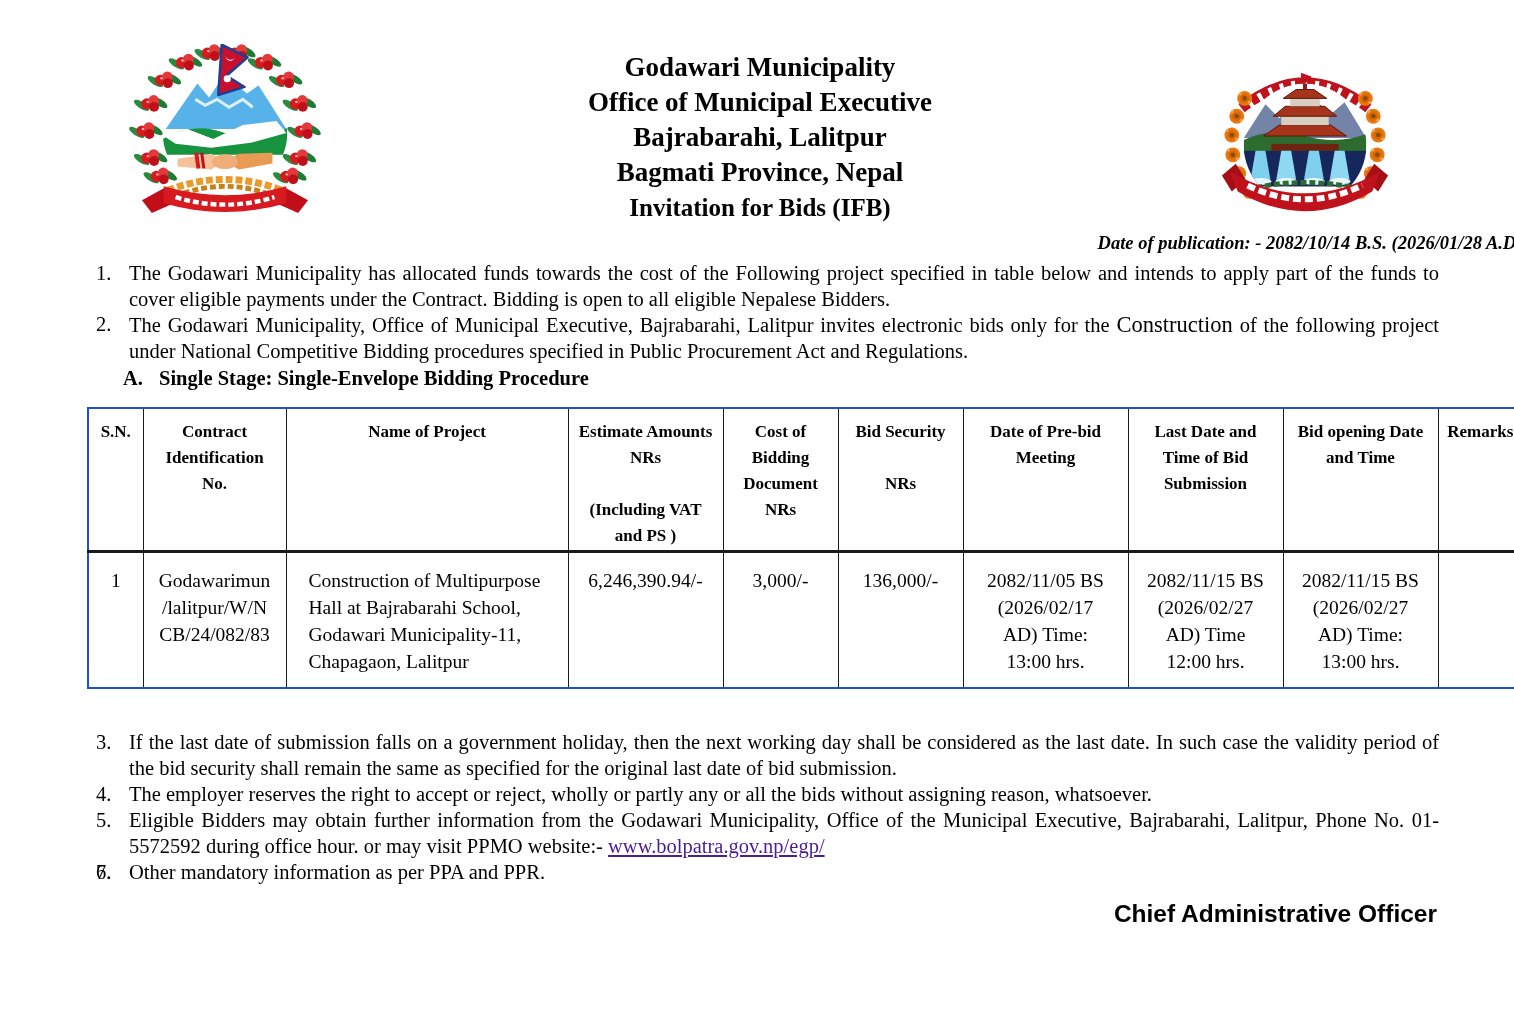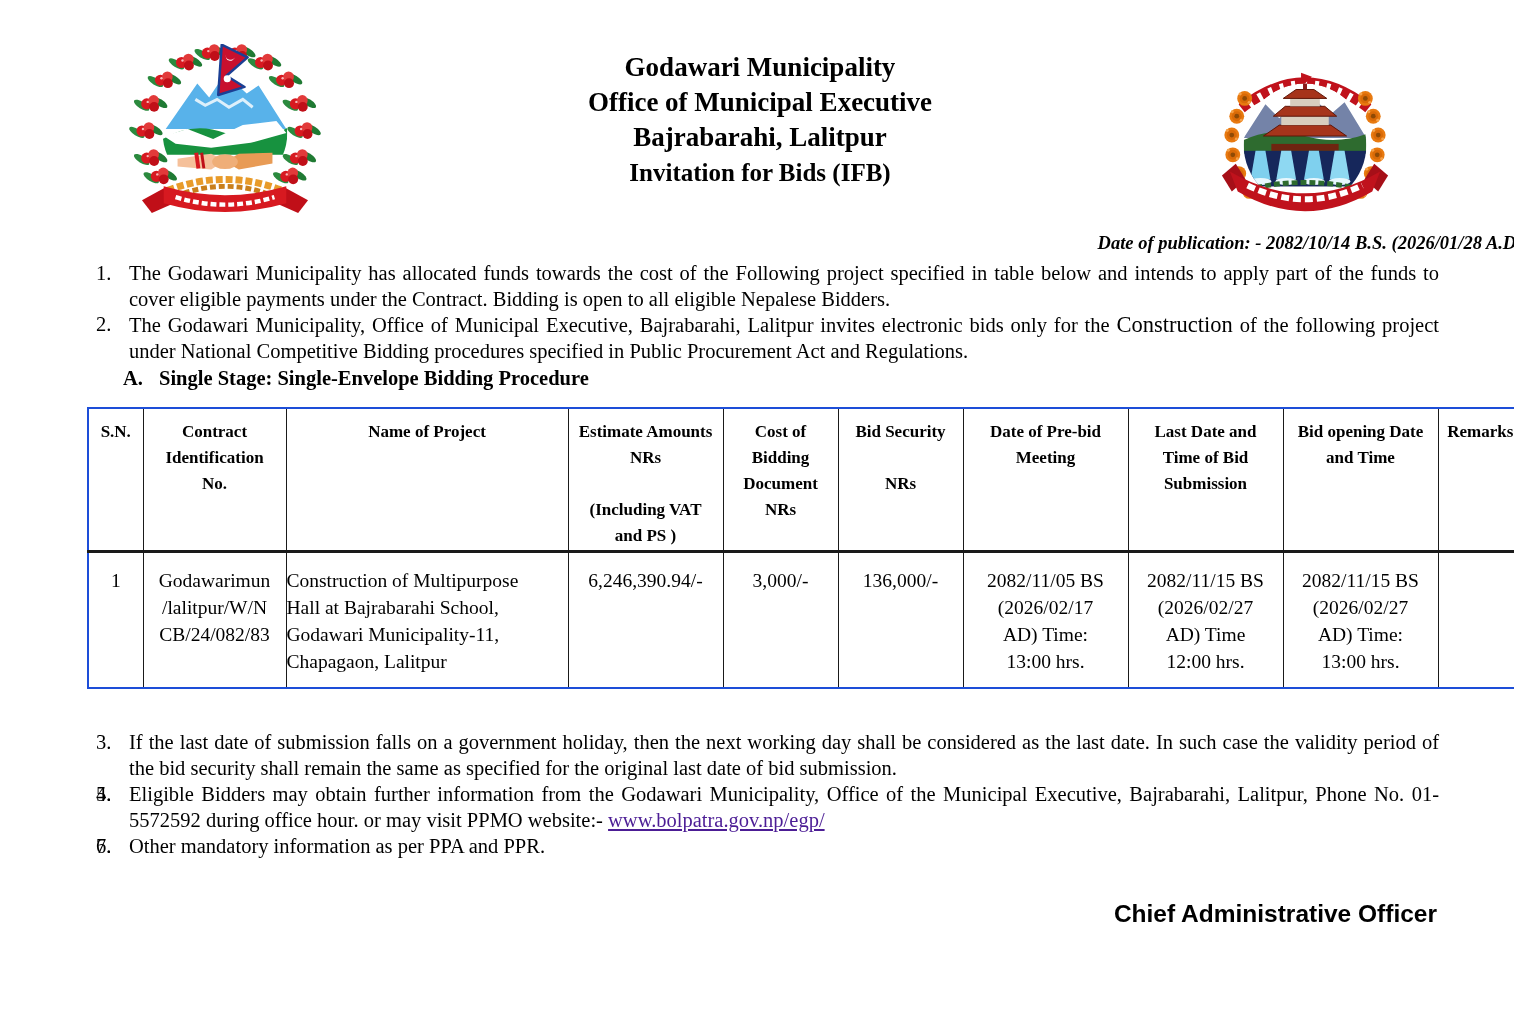"Bagmati Province, Nepal" div.org-line { html: none -> <div>Bagmati Province, Nepal</div> }
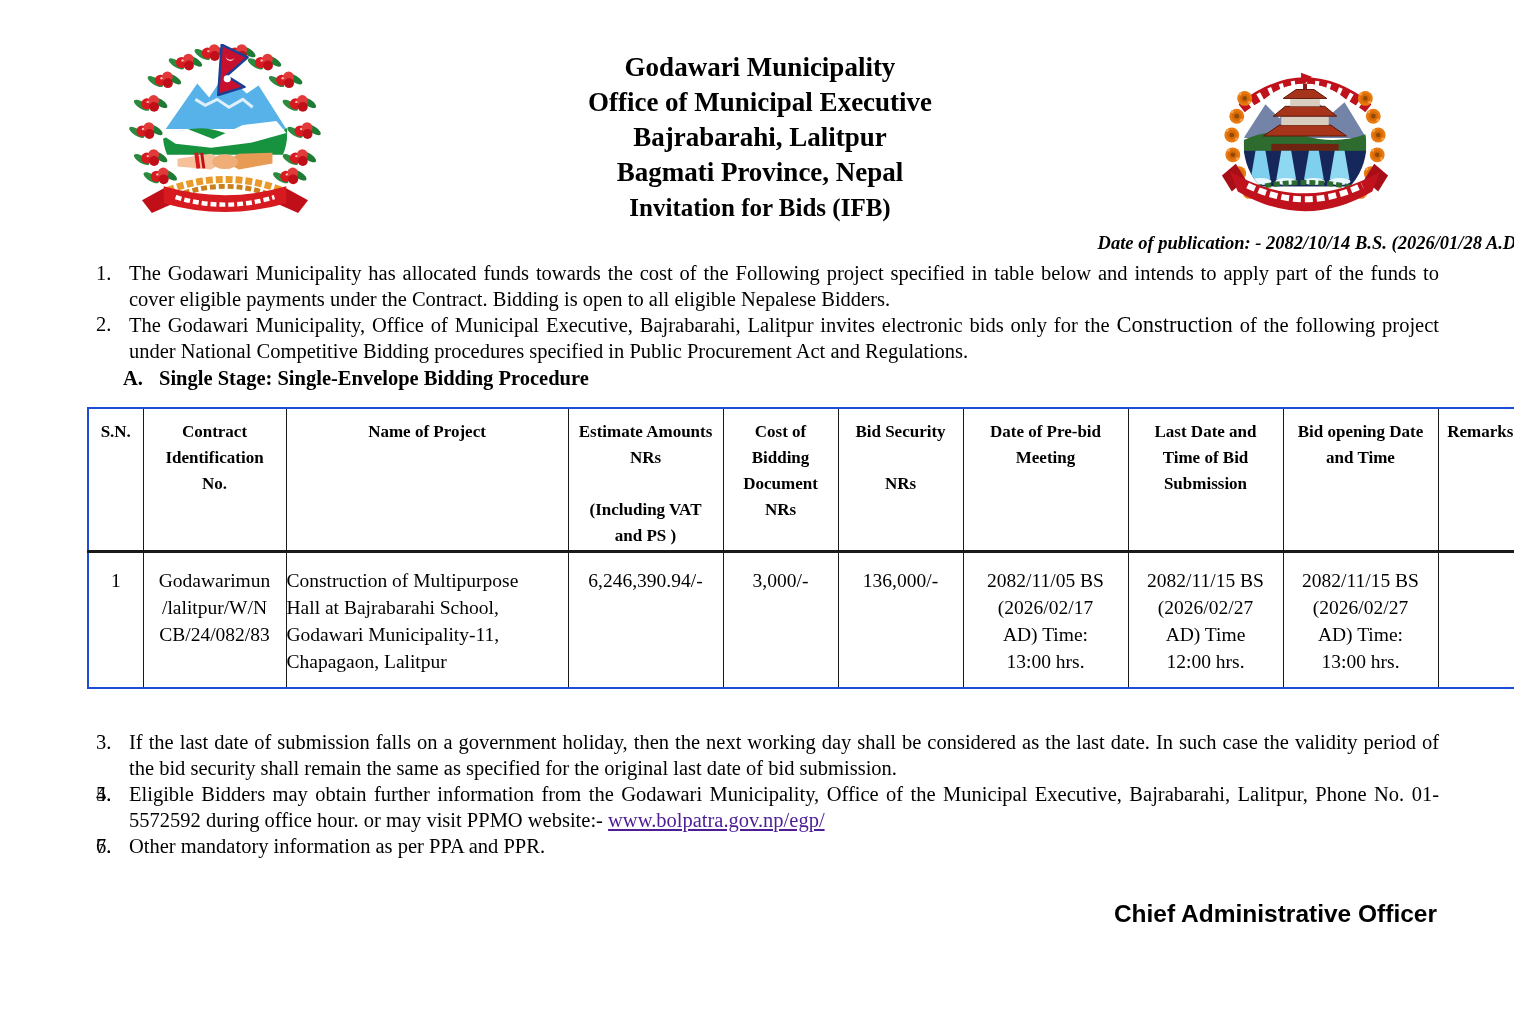"Construction of Multipurpose" tr.data td.left { padding-left: 0 -> 22px }
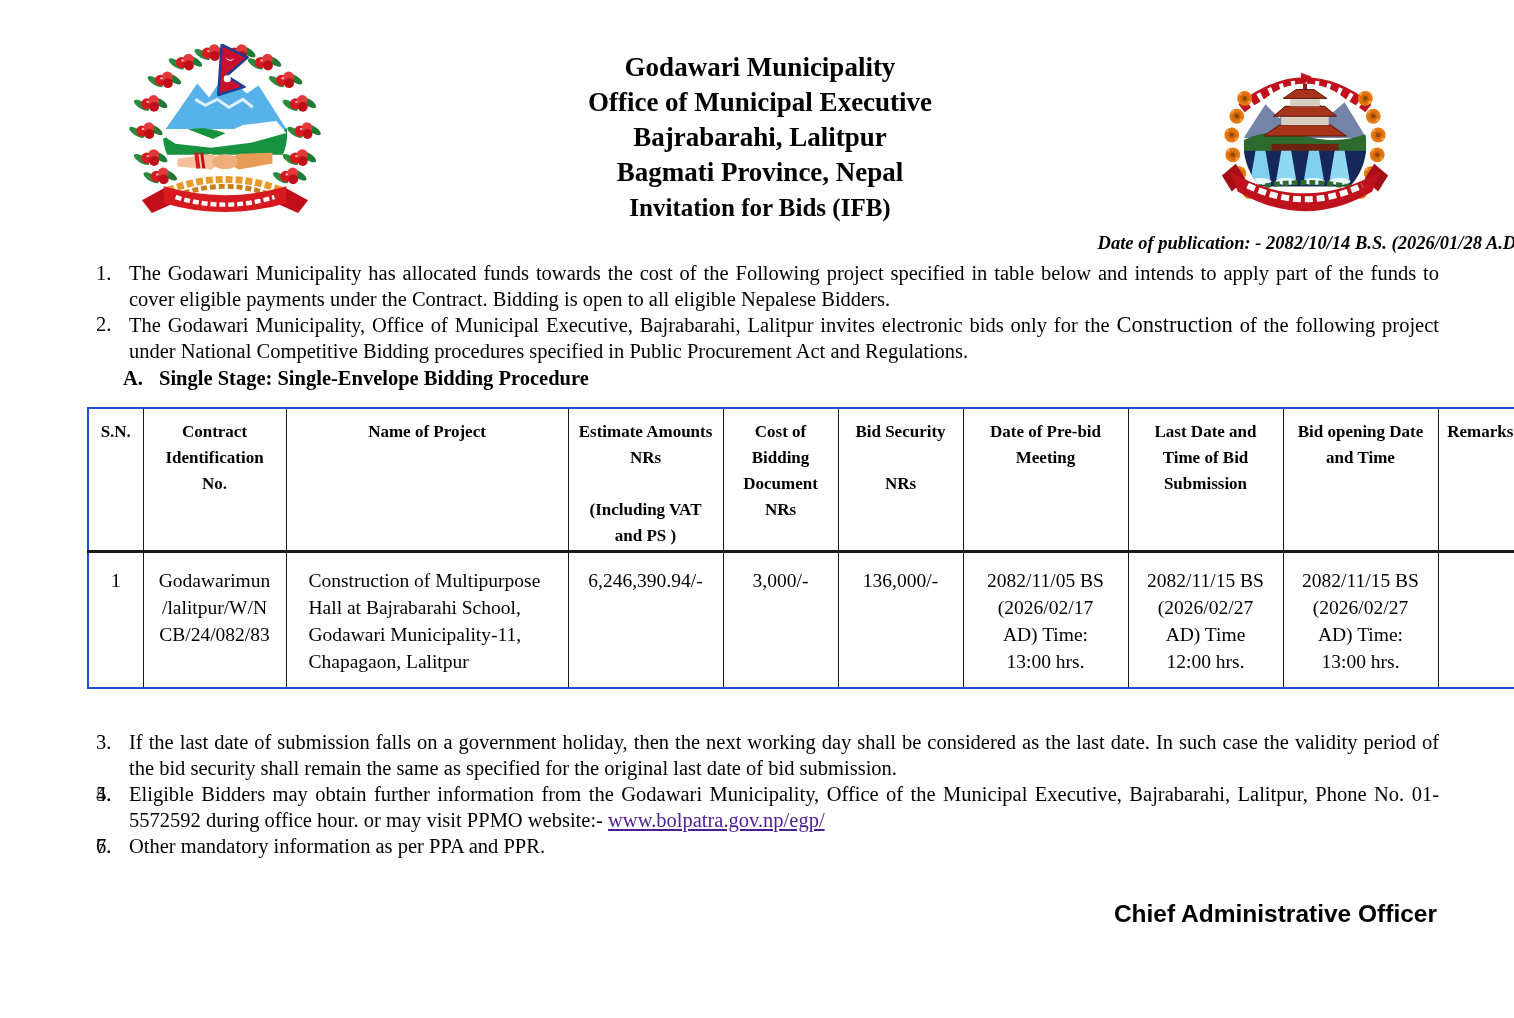"The employer reserves the right" span { html: none -> <span>The employer reserves the right to accept or reject, wholly or partly any or all the bids without assigning reason, whatsoever.</span> }
